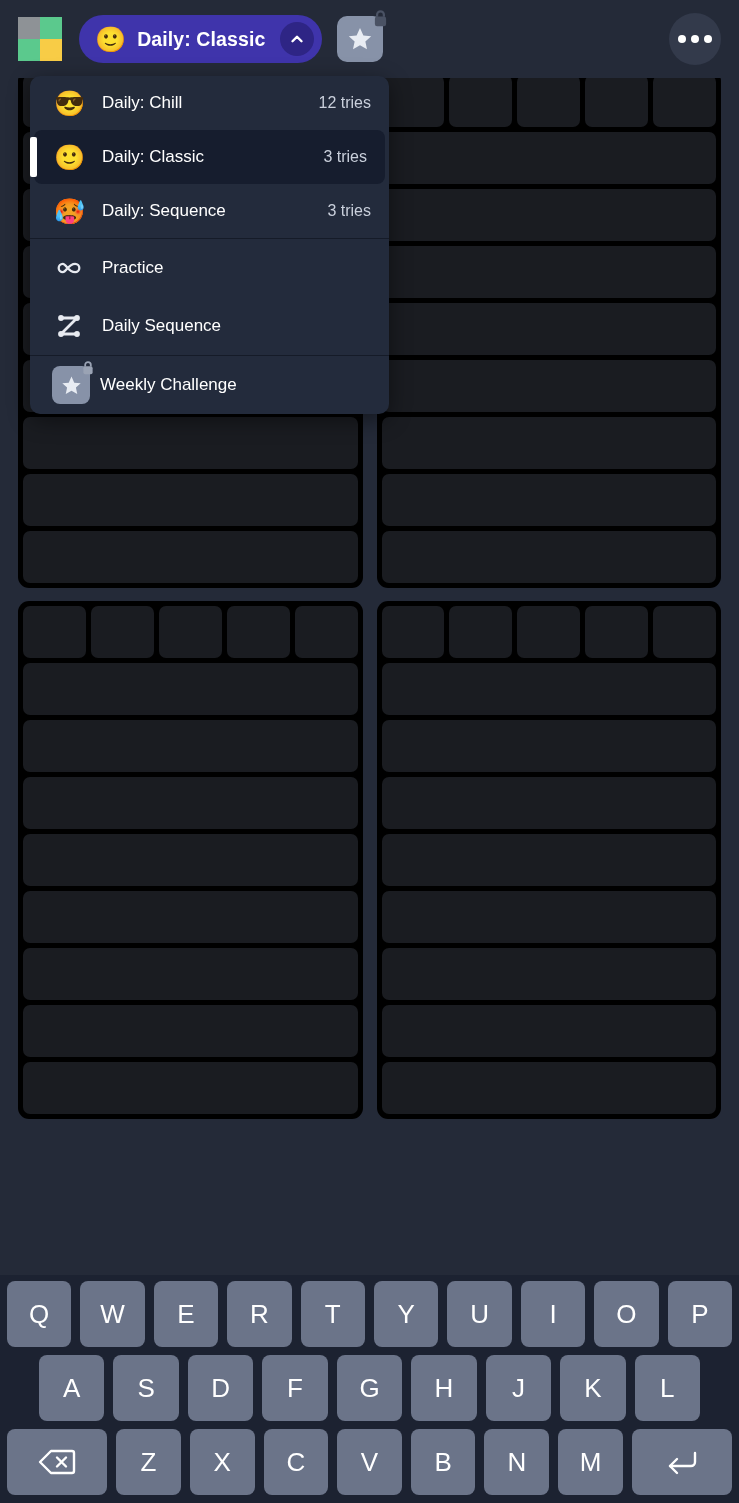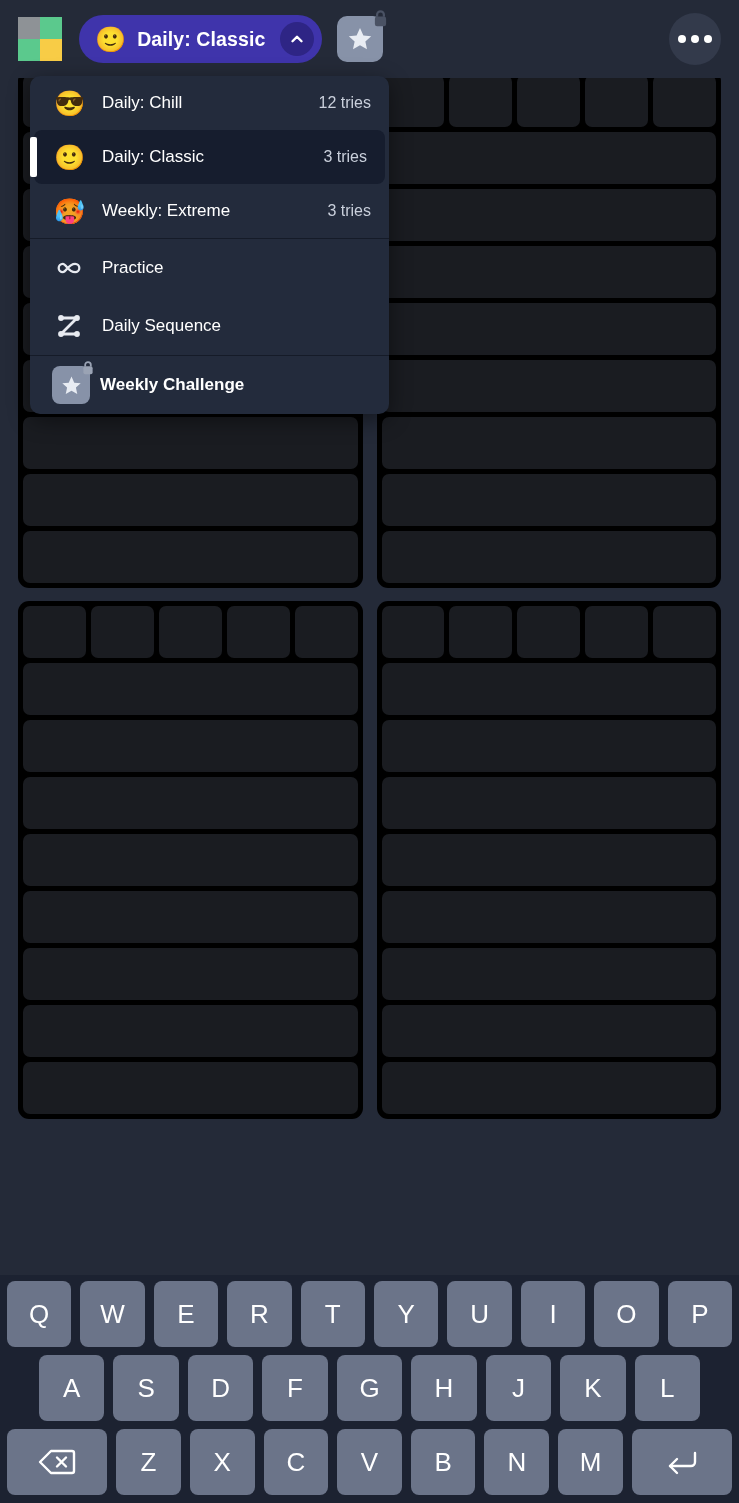"Weekly: Extreme" span.mlabel { text: Weekly: Extreme -> Daily: Sequence }
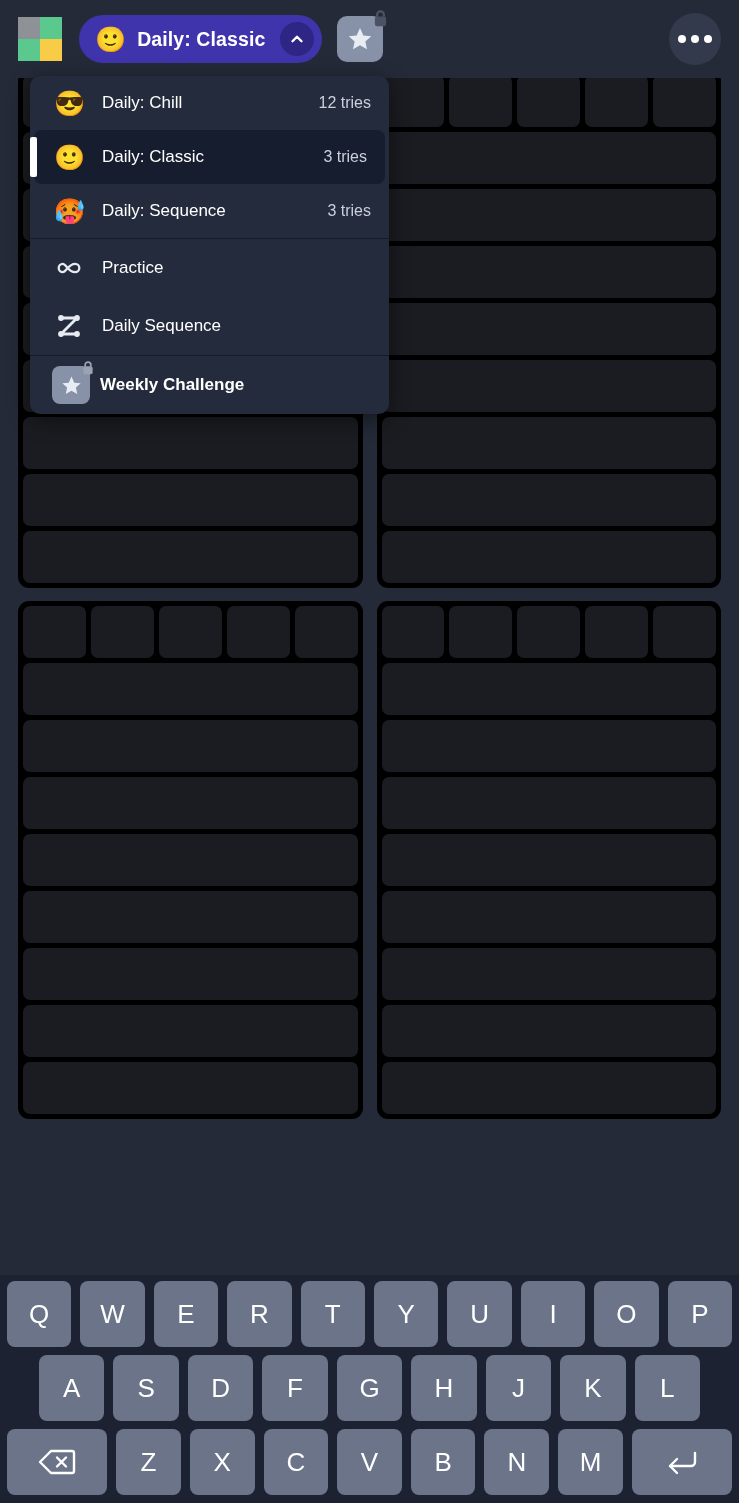"Weekly Challenge" #menu .mitem.with-star { font-weight: bold -> none }
